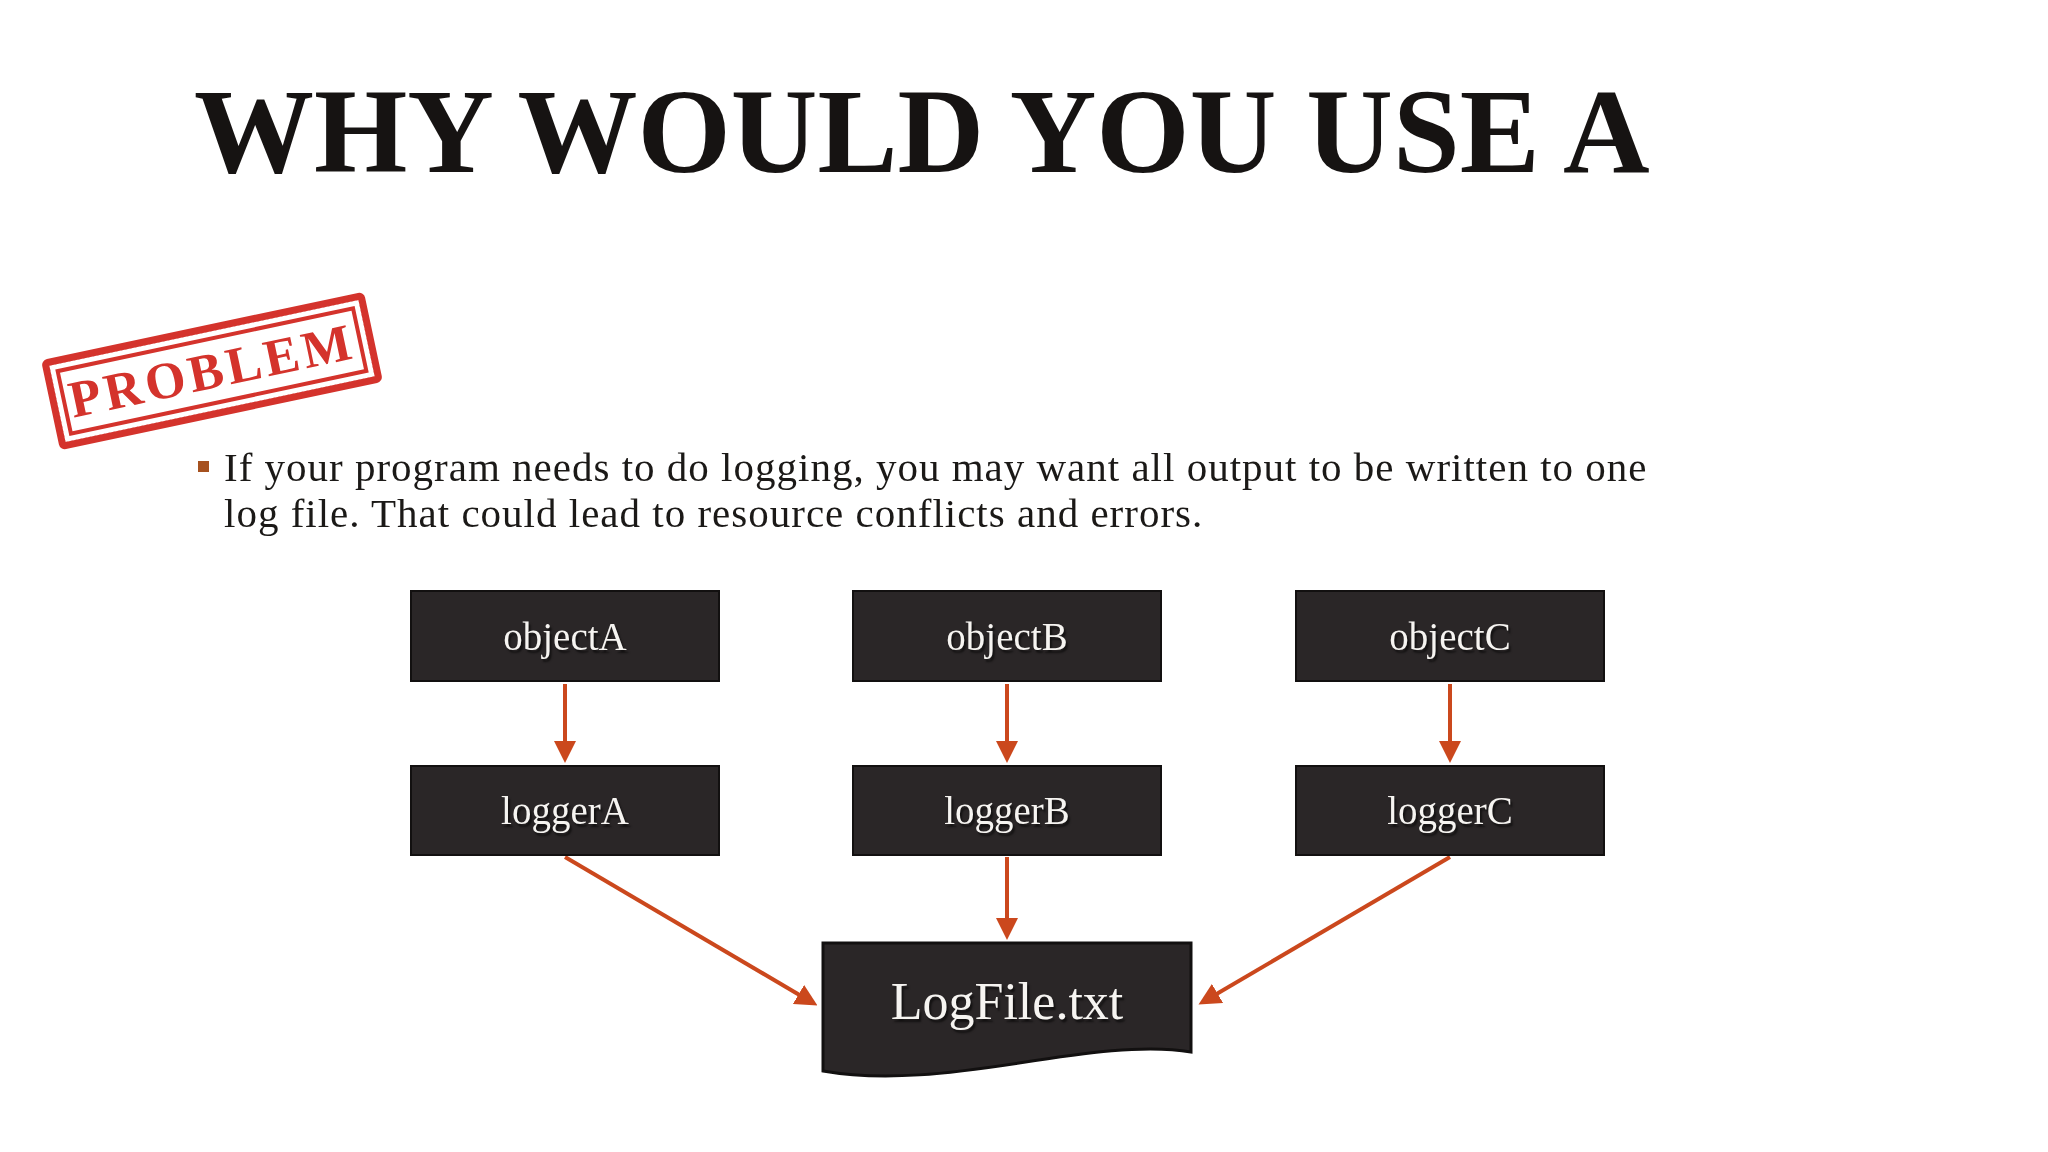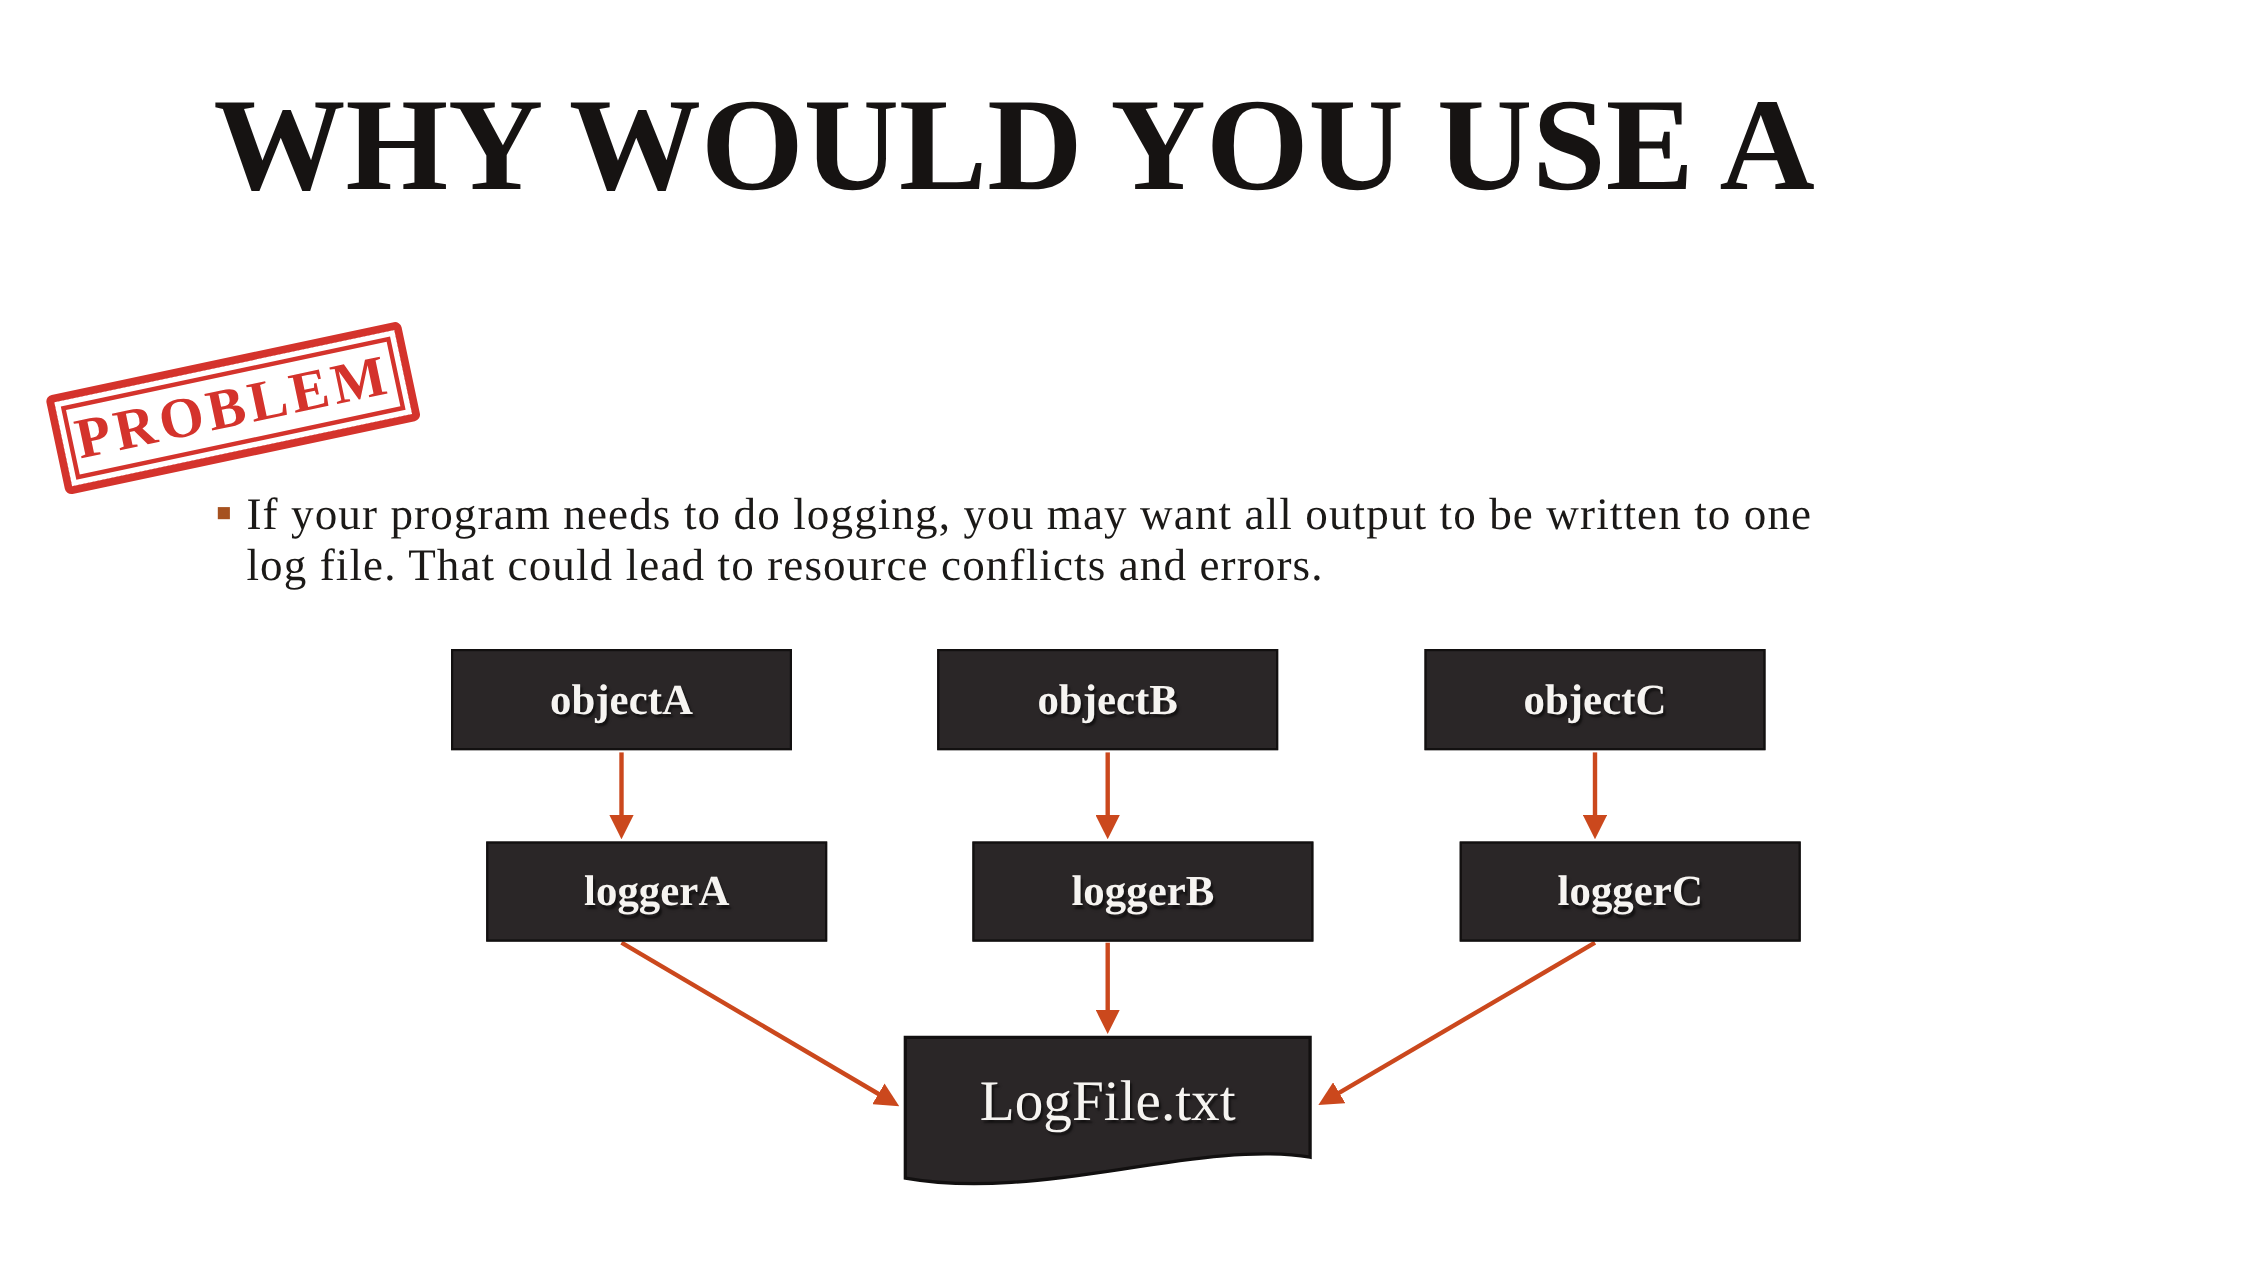"objectA" .node { font-weight: bold -> none }
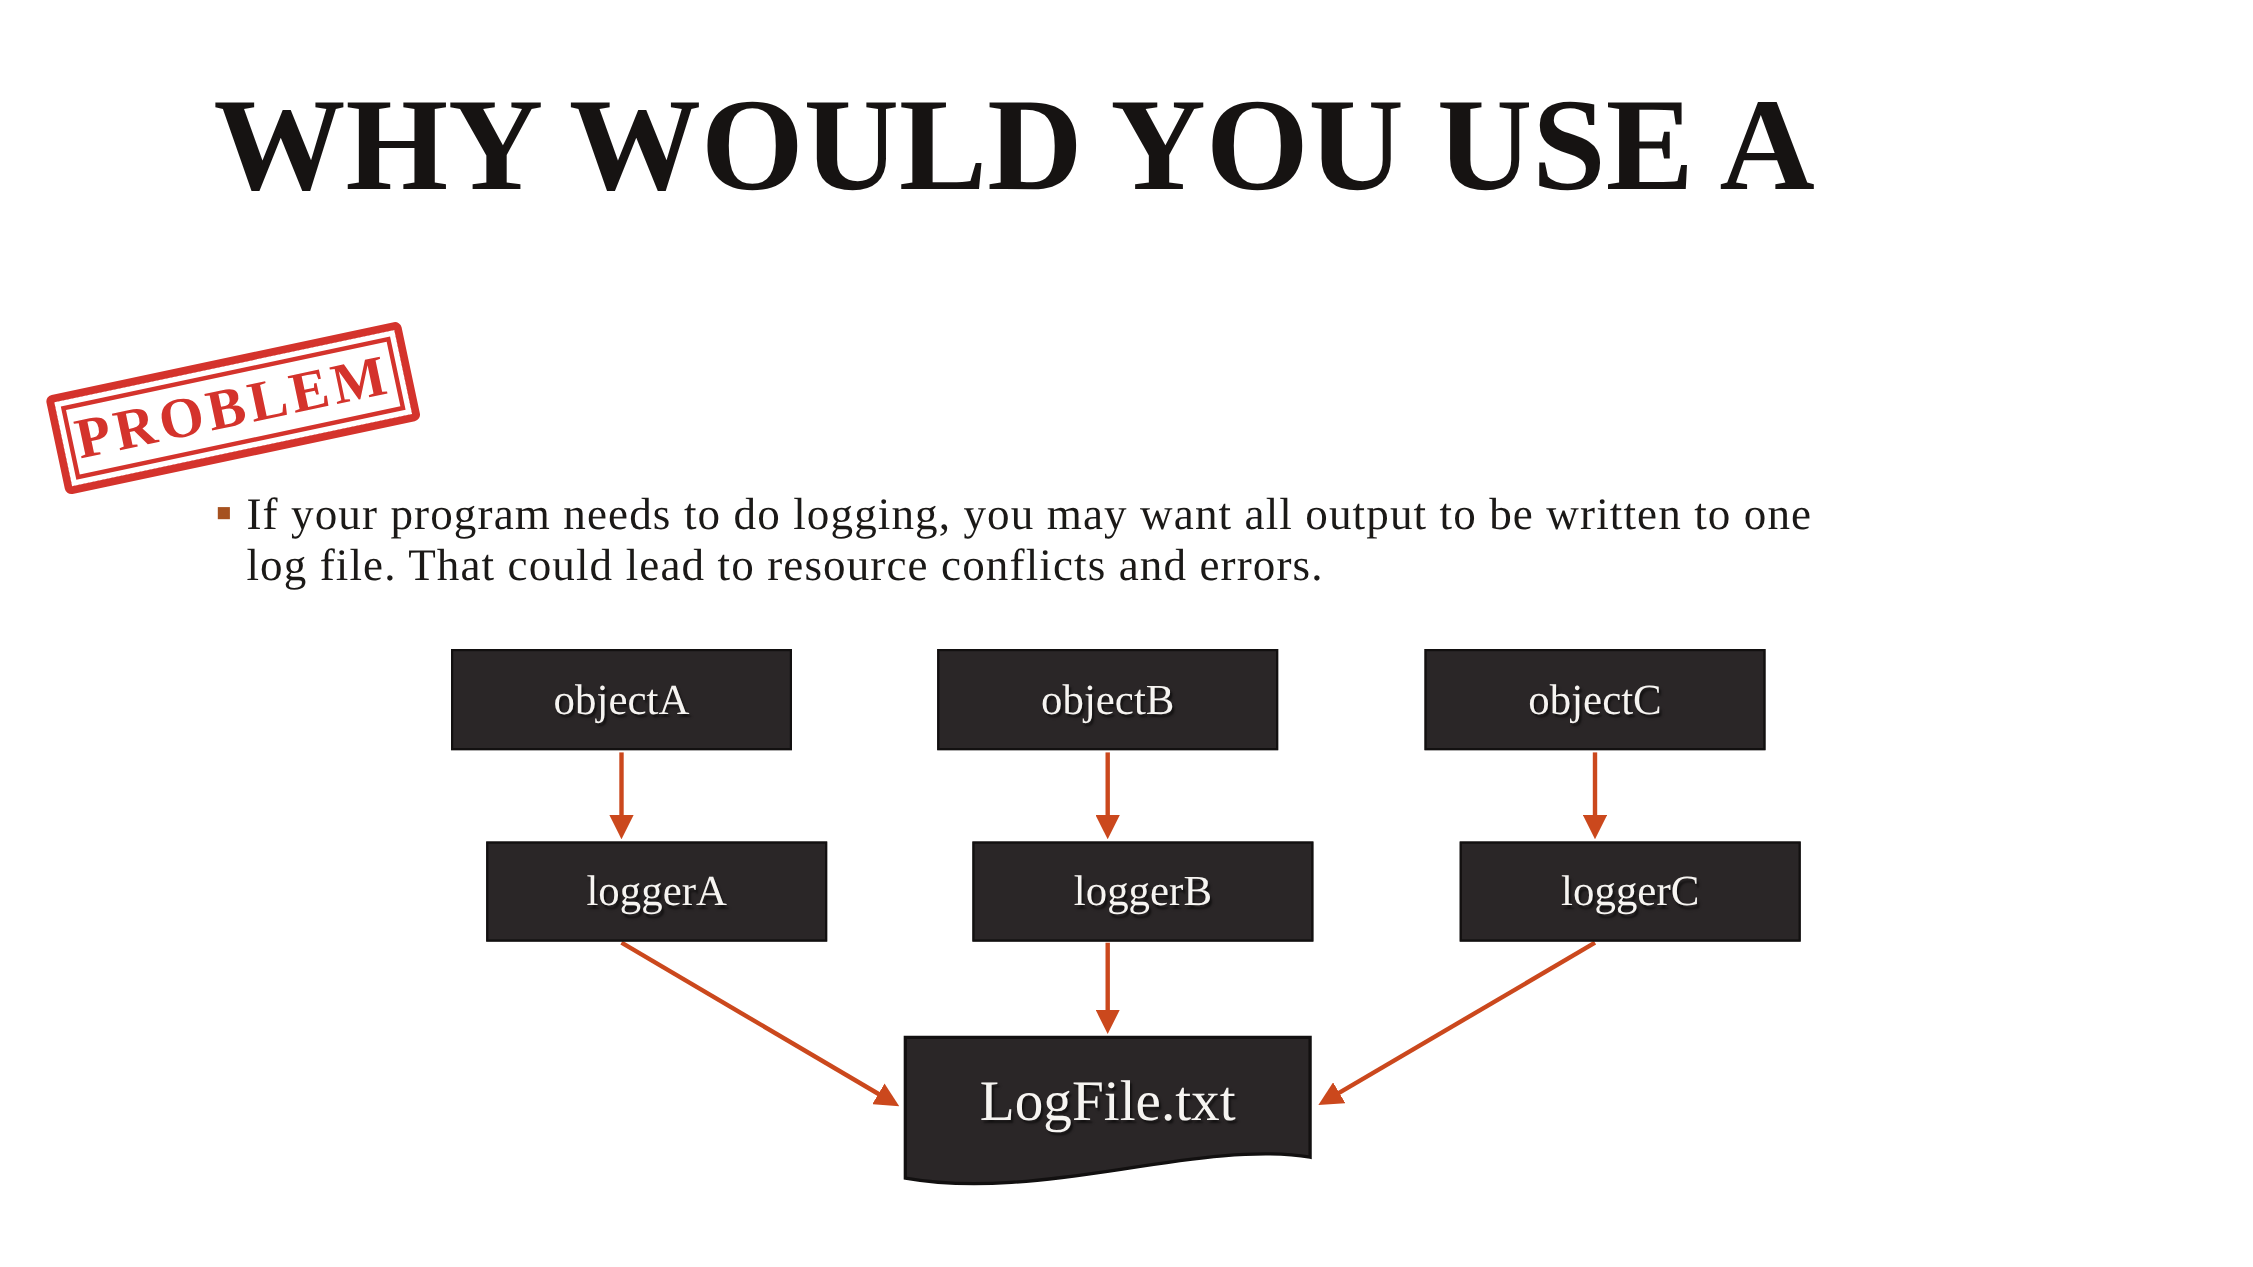"loggerA" .row-loggers { margin-left: 32px -> none }
